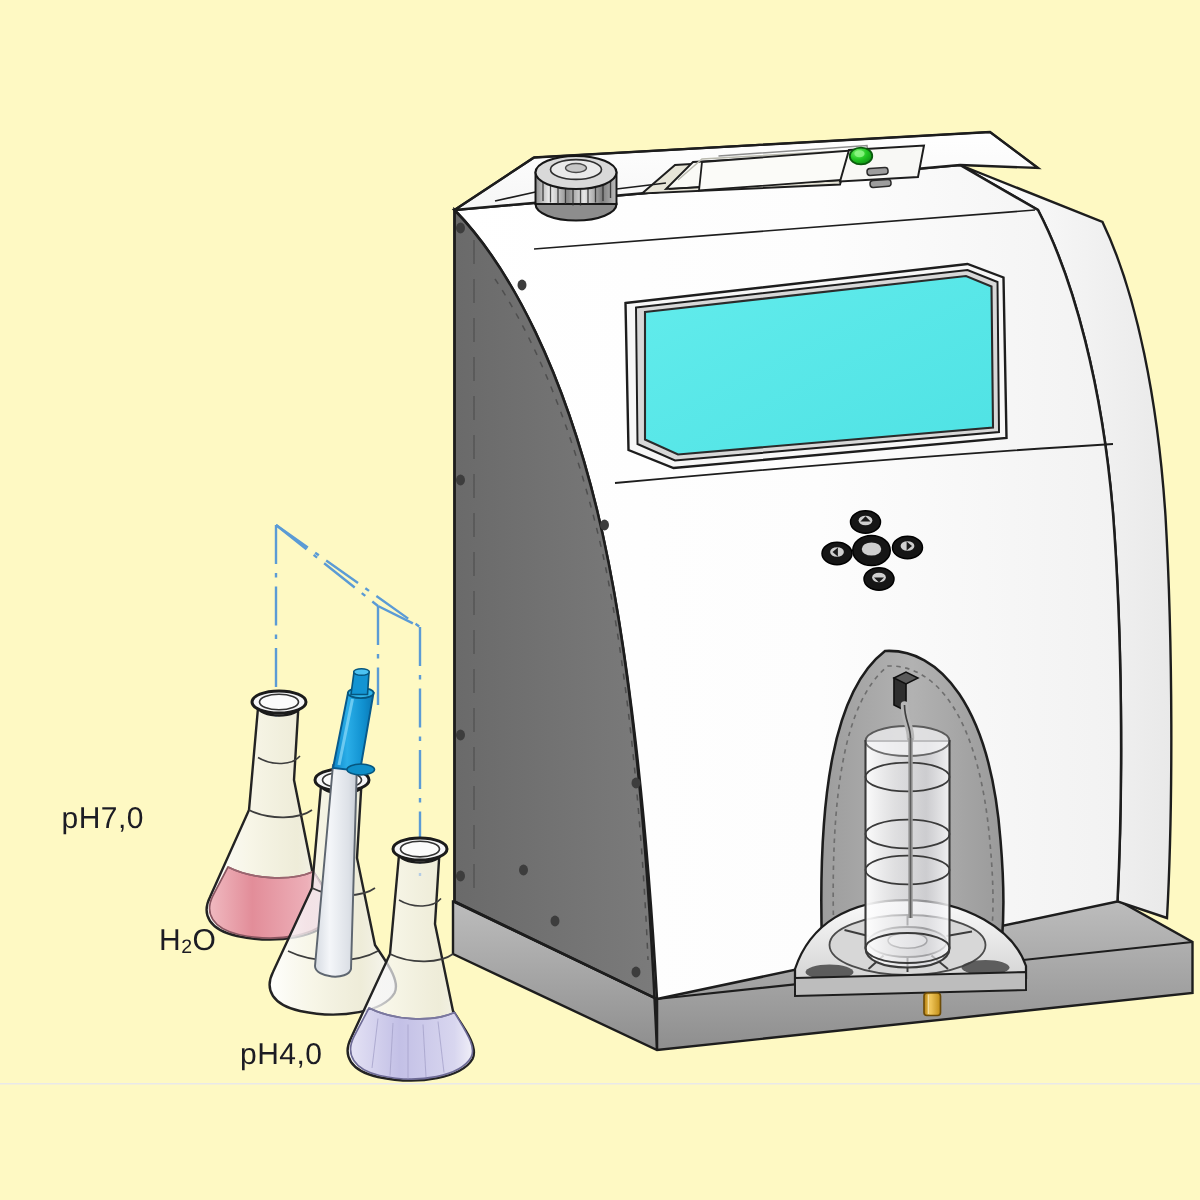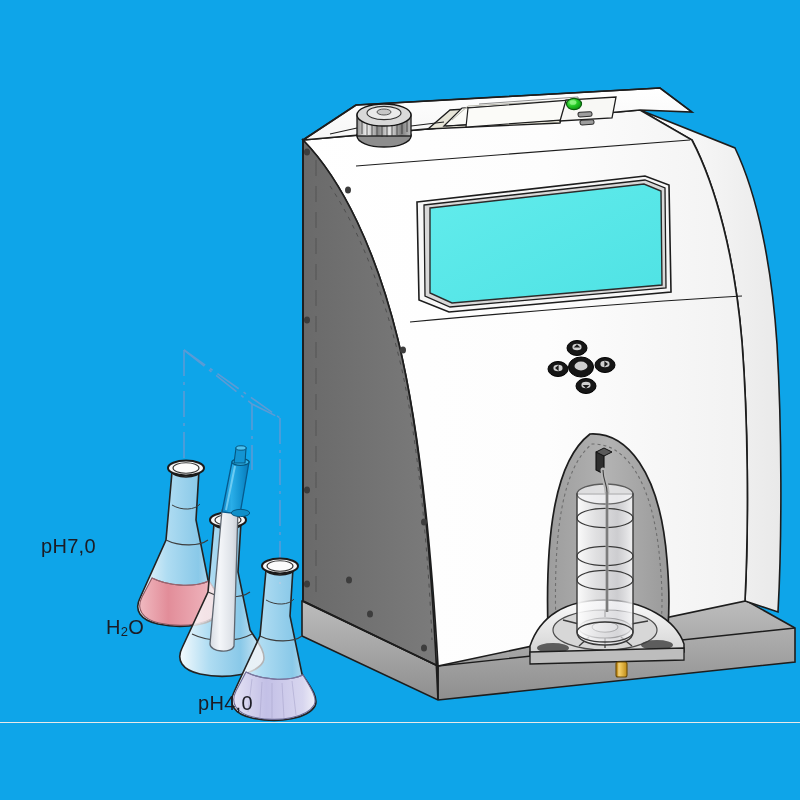"pH7,0" #stage { background: #0ea5e9 -> #fef9c3 }
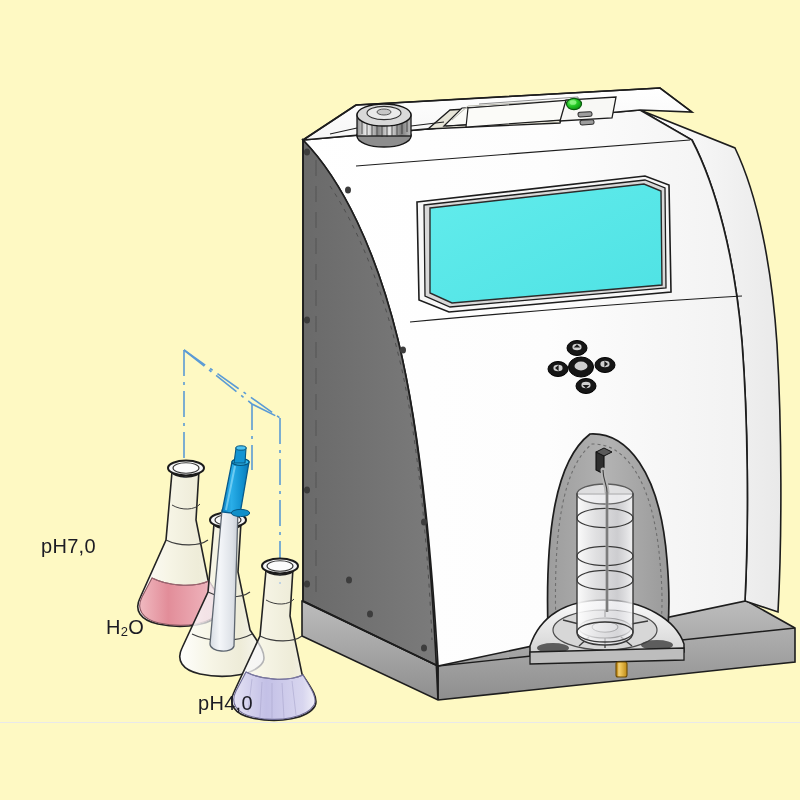"pH4,0" #lbl-ph4 { margin-left: 38px -> none }
